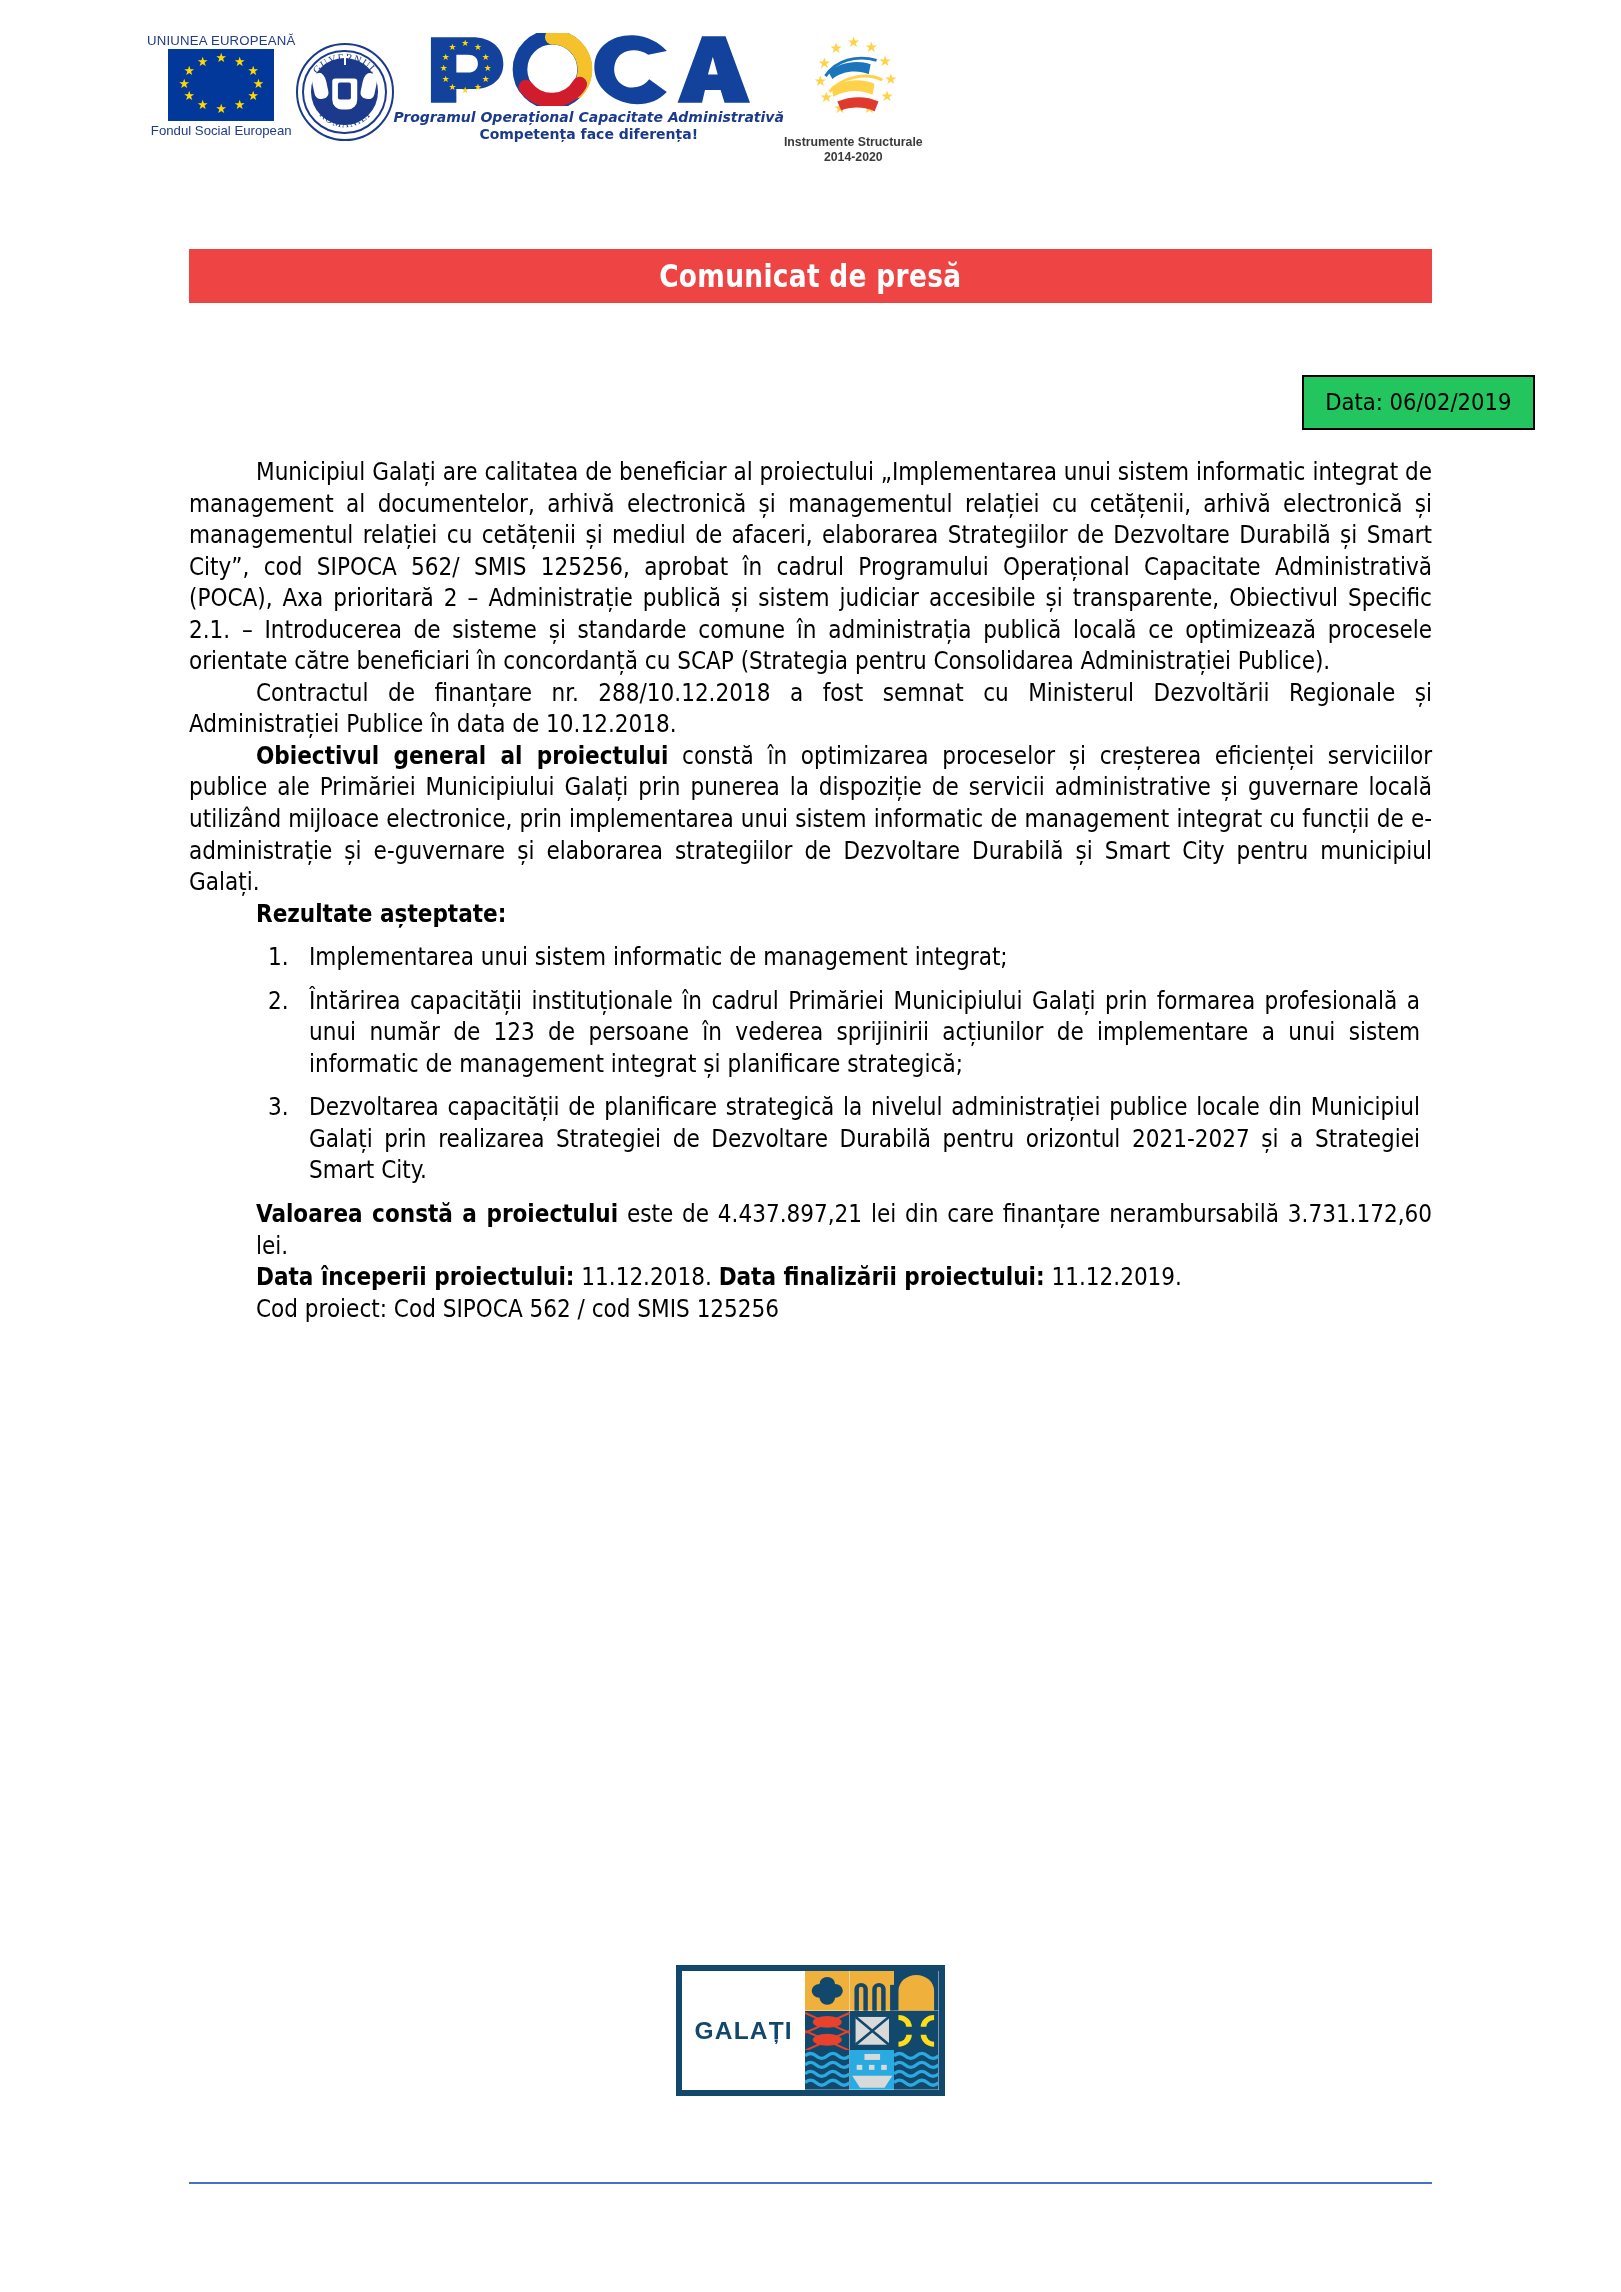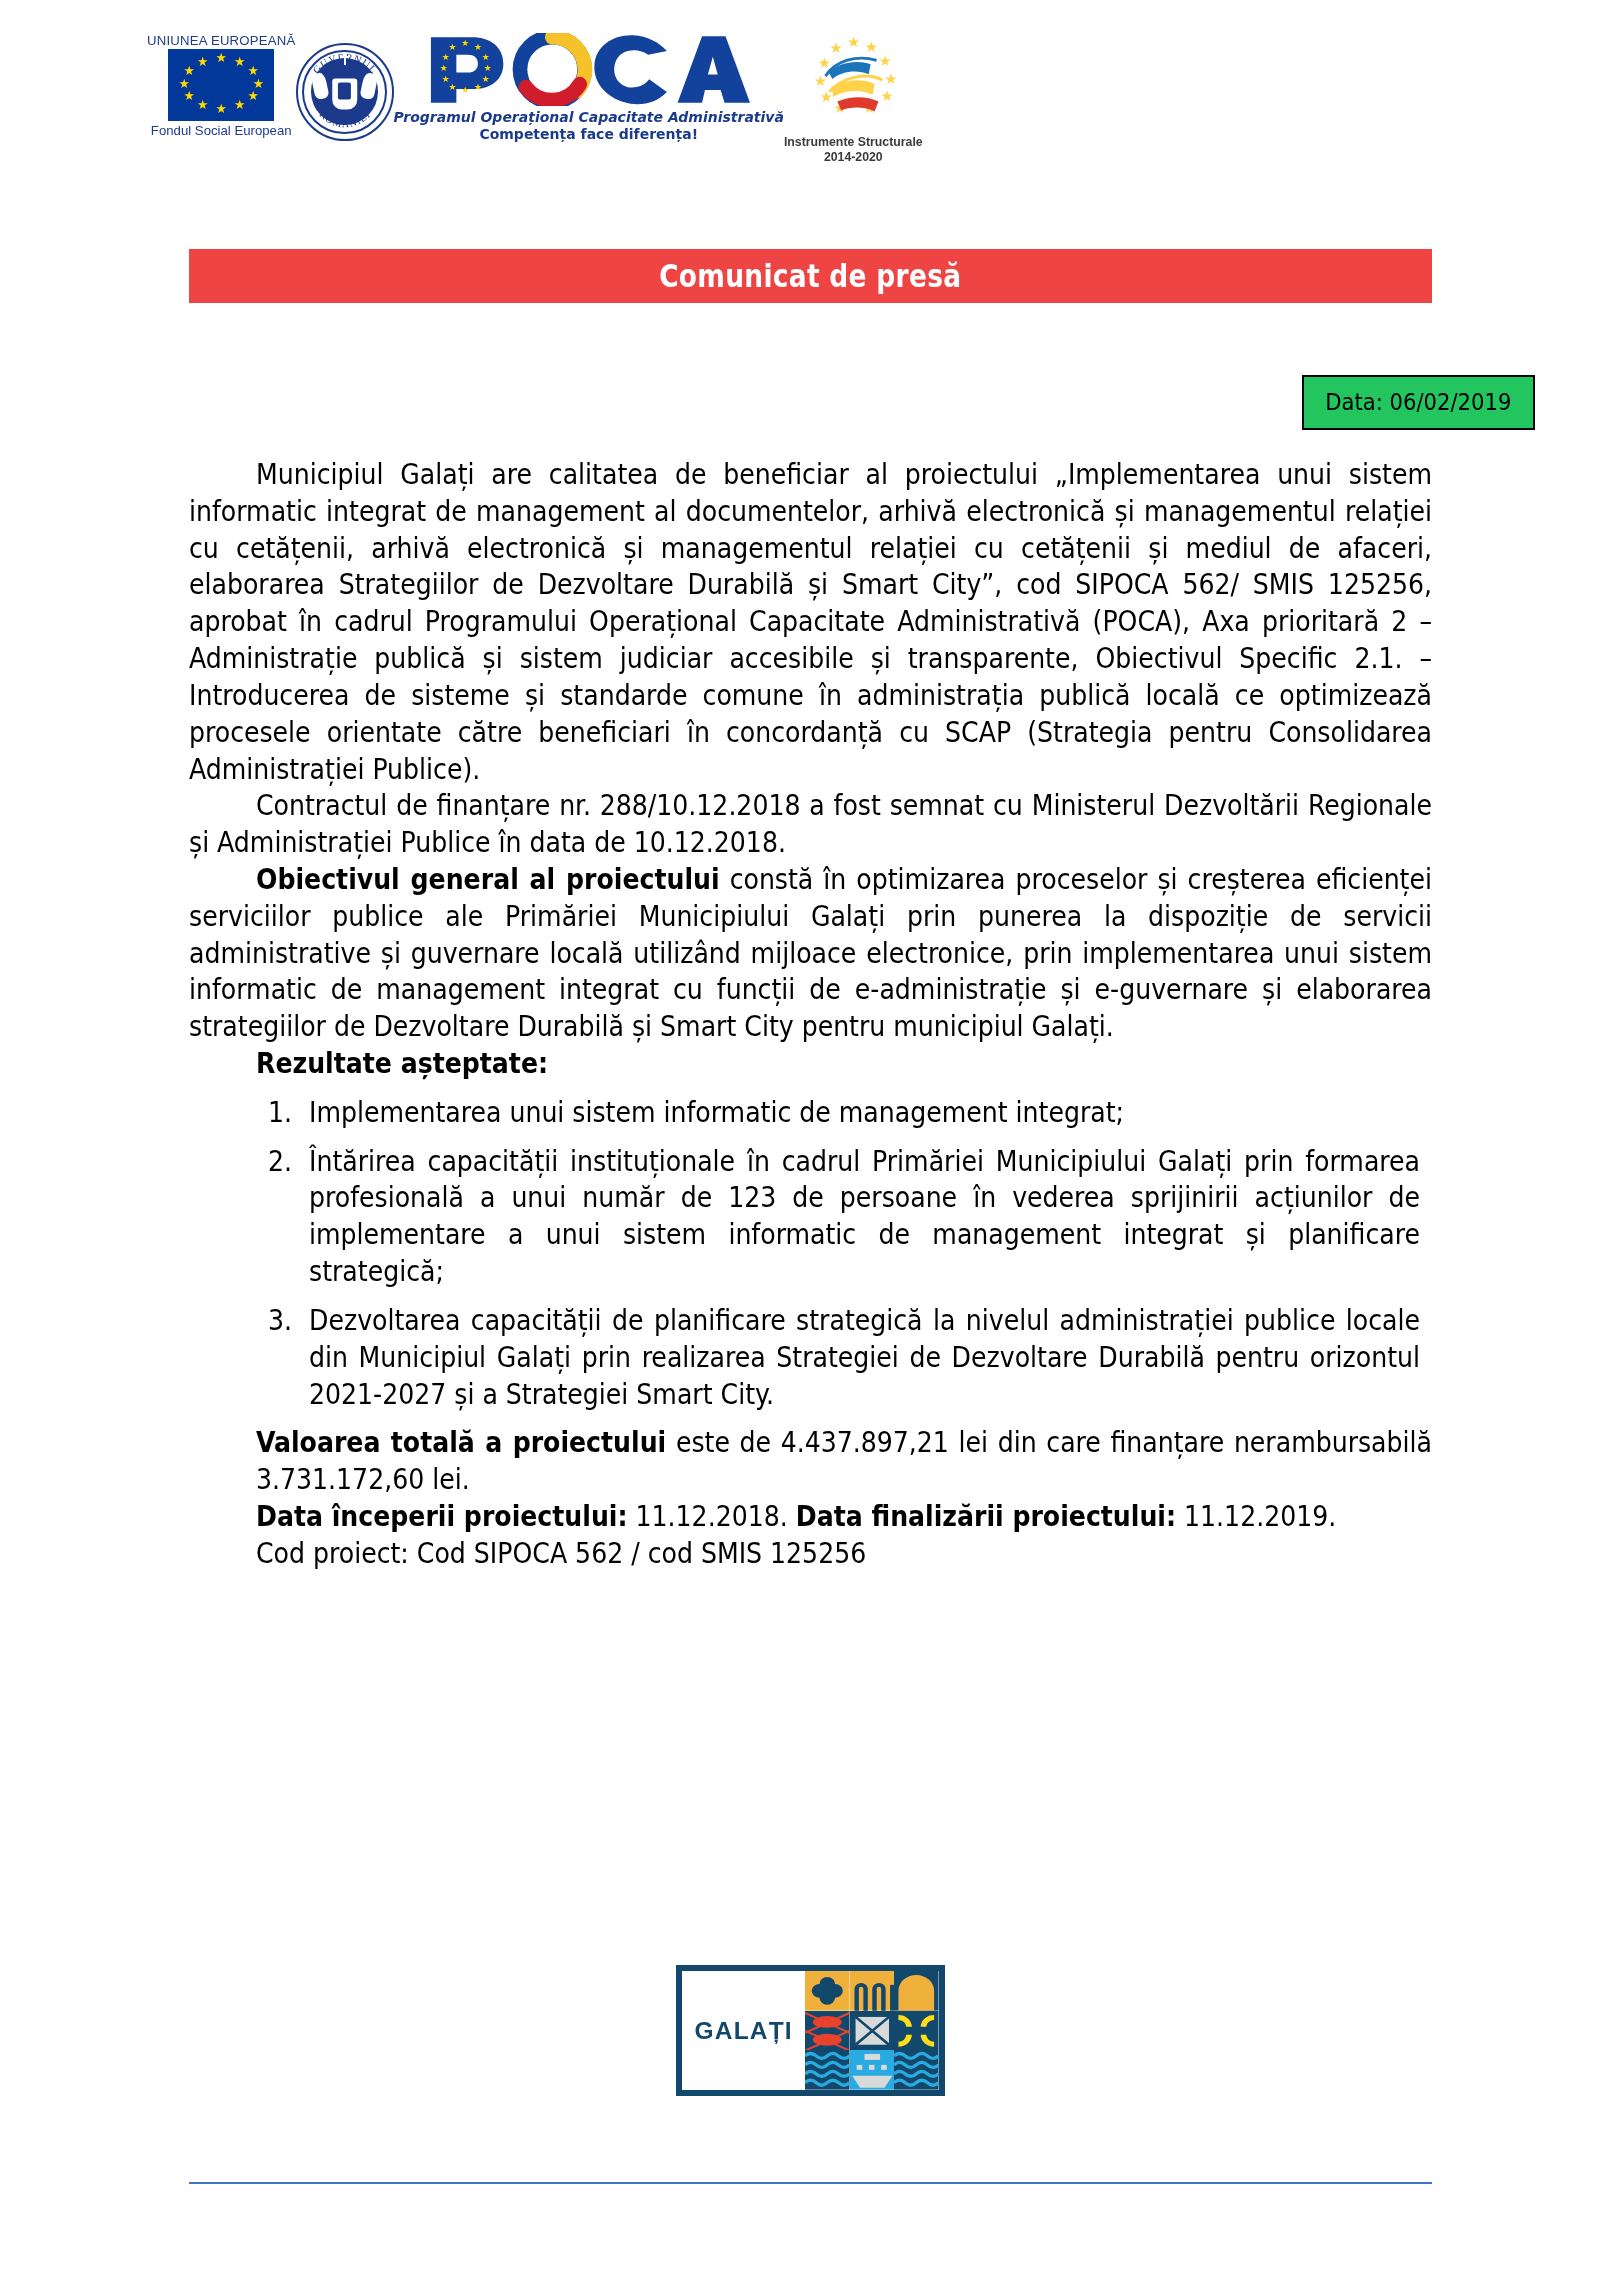"Municipiul Galați are calitatea de" .body-text { font-size: 28px -> 24px }
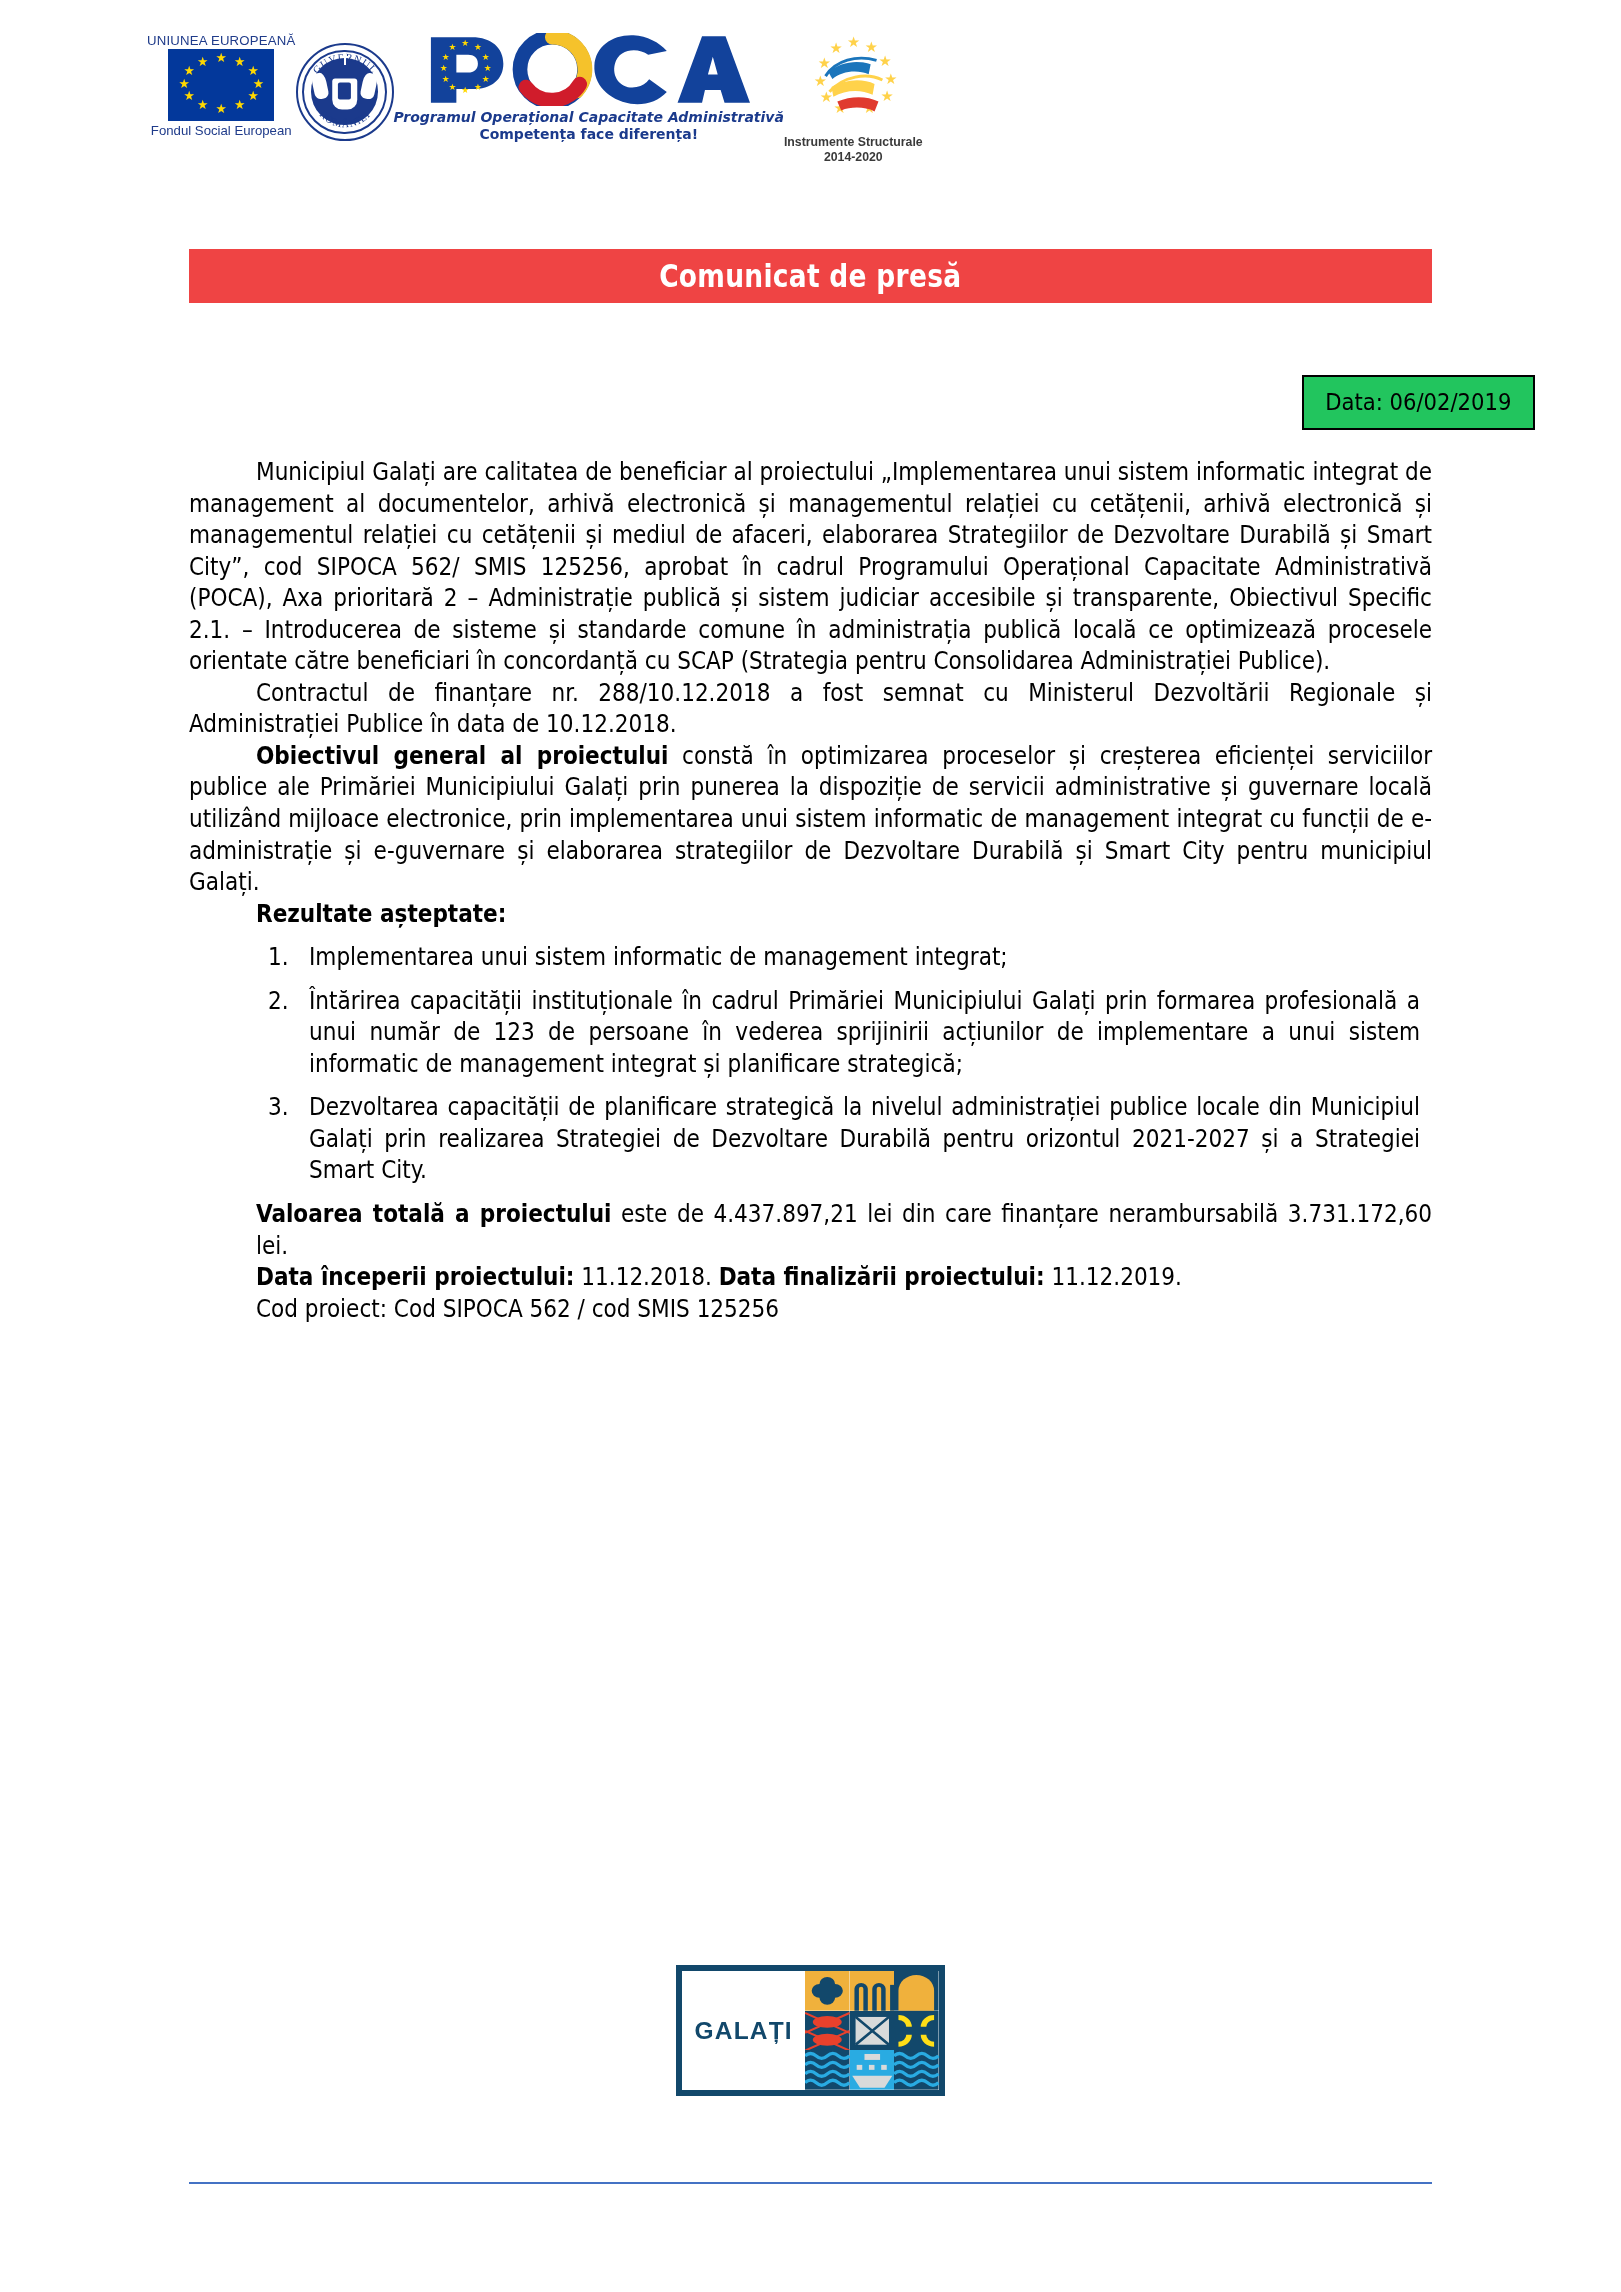"Valoarea totală a proiectului" b { text: totală -> constă }
